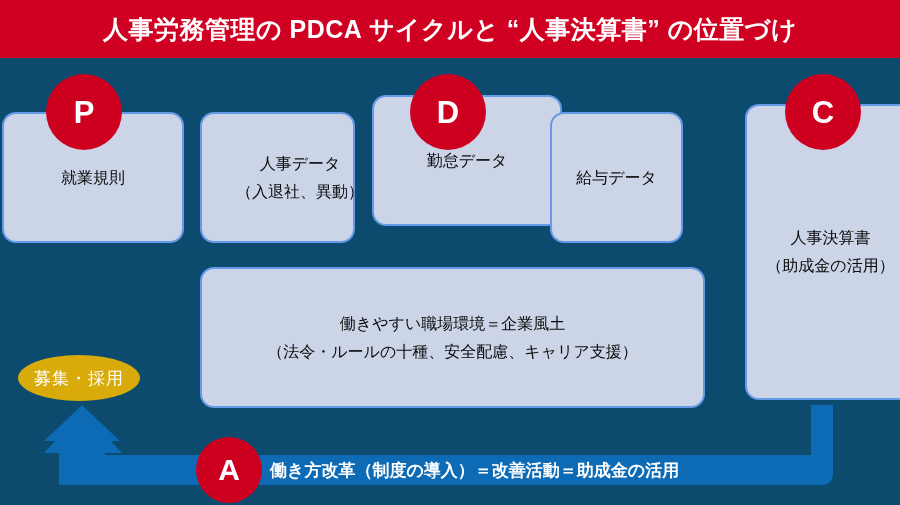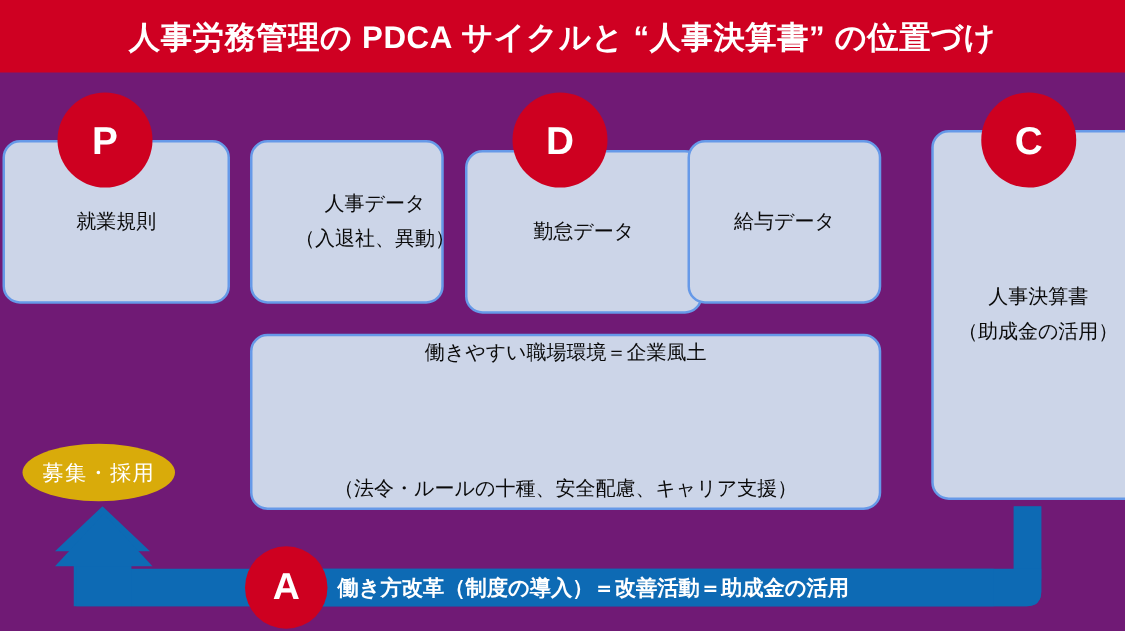"人事労務管理の PDCA サイクルと “人事決算書” の位置づけ" #stage { background: #701a75 -> #0c4a6e }
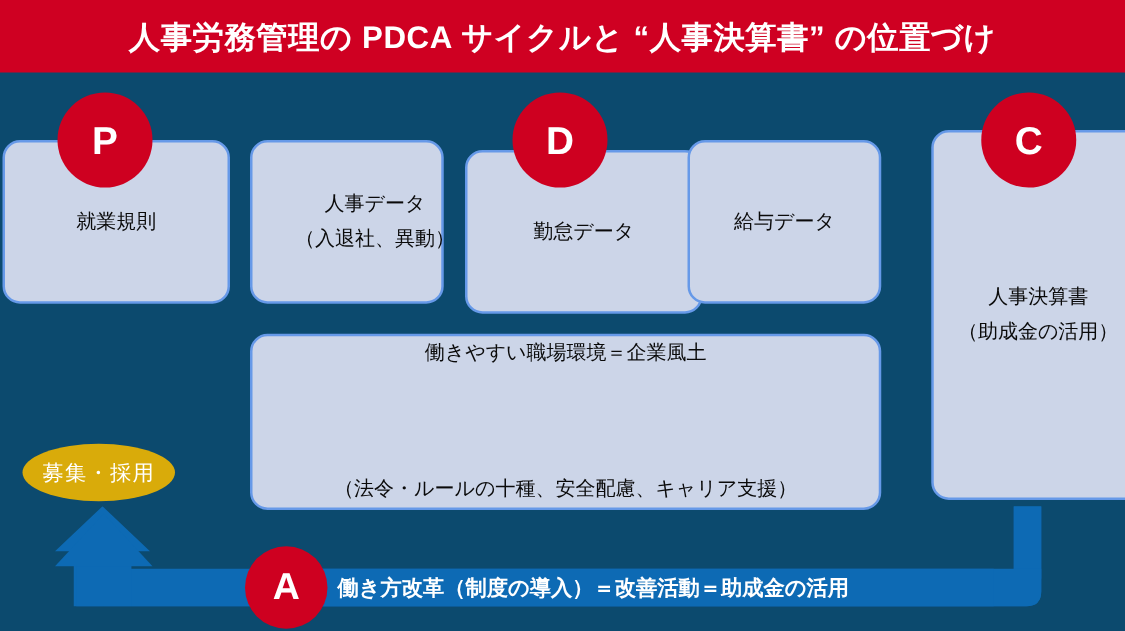"勤怠データ" #box-kintai { top: 120px -> 95px }
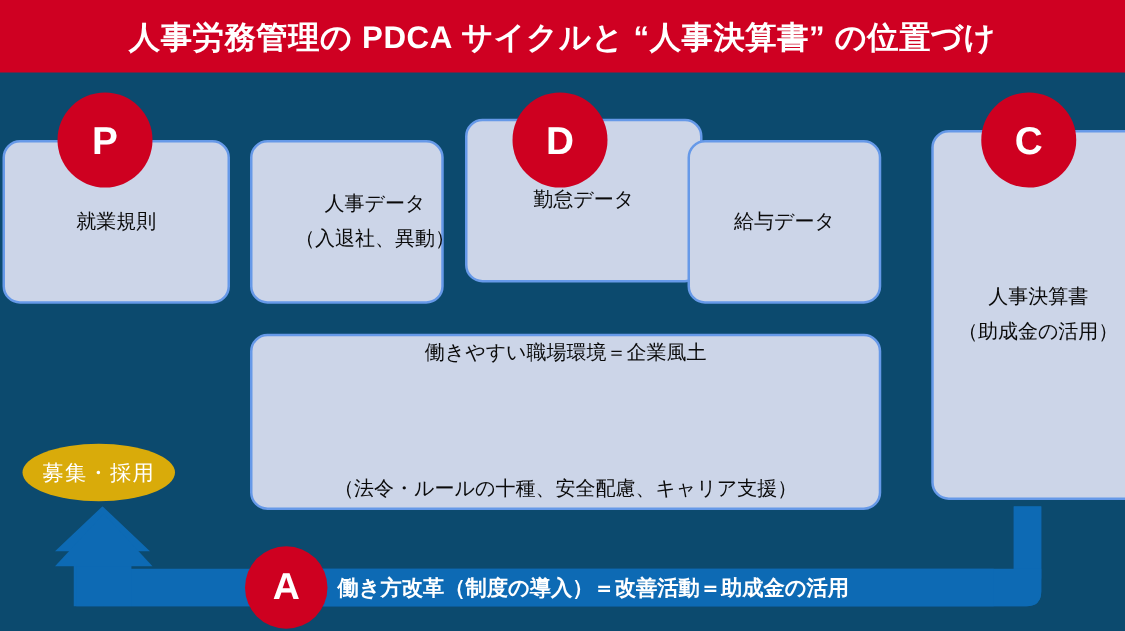"給与データ" #box-kyuyo { width: 155px -> 133px }
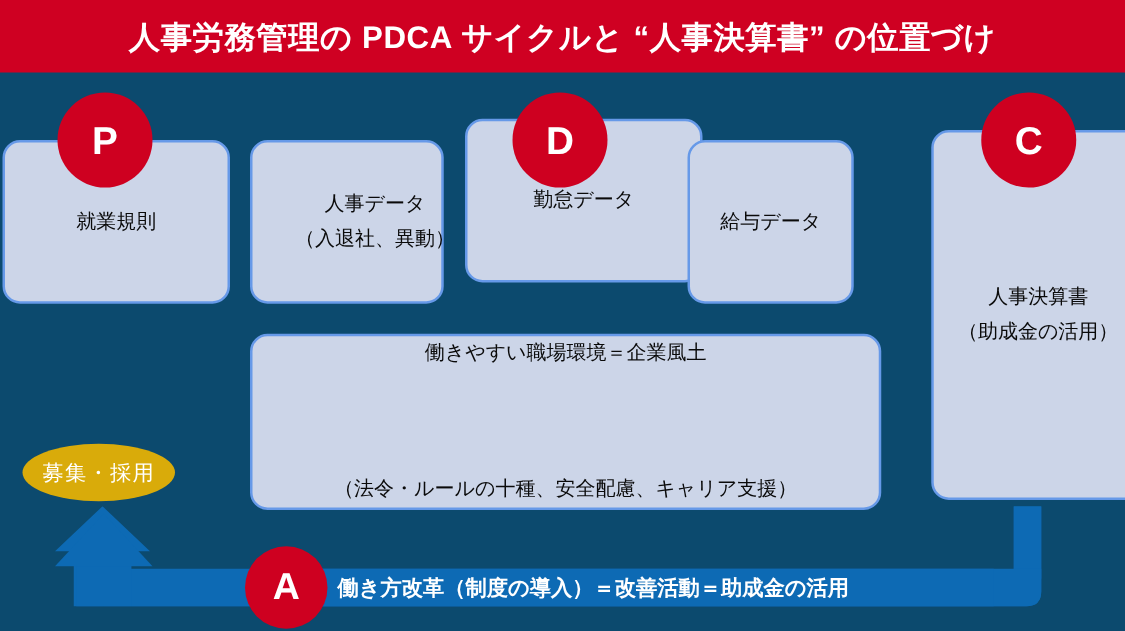"働きやすい職場環境＝企業風土" #box-kankyo { justify-content: space-between -> none }
